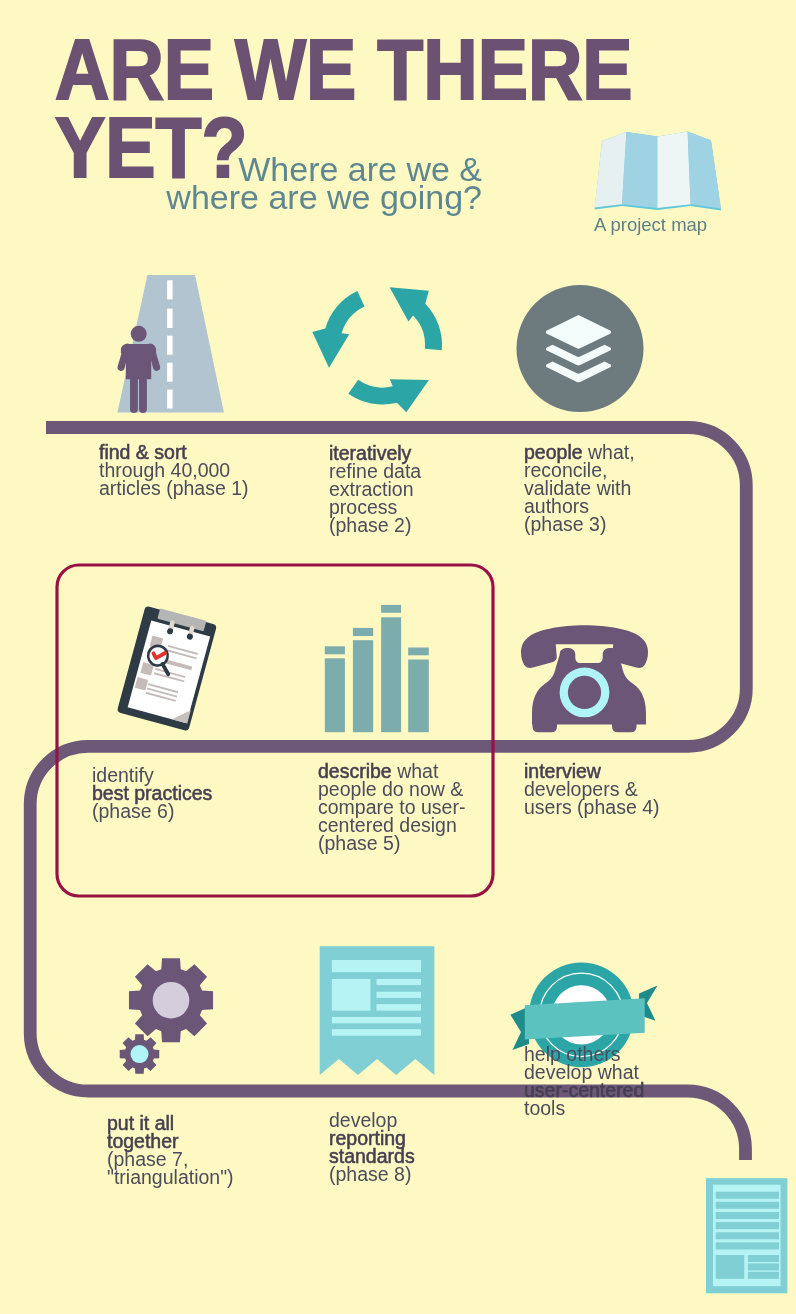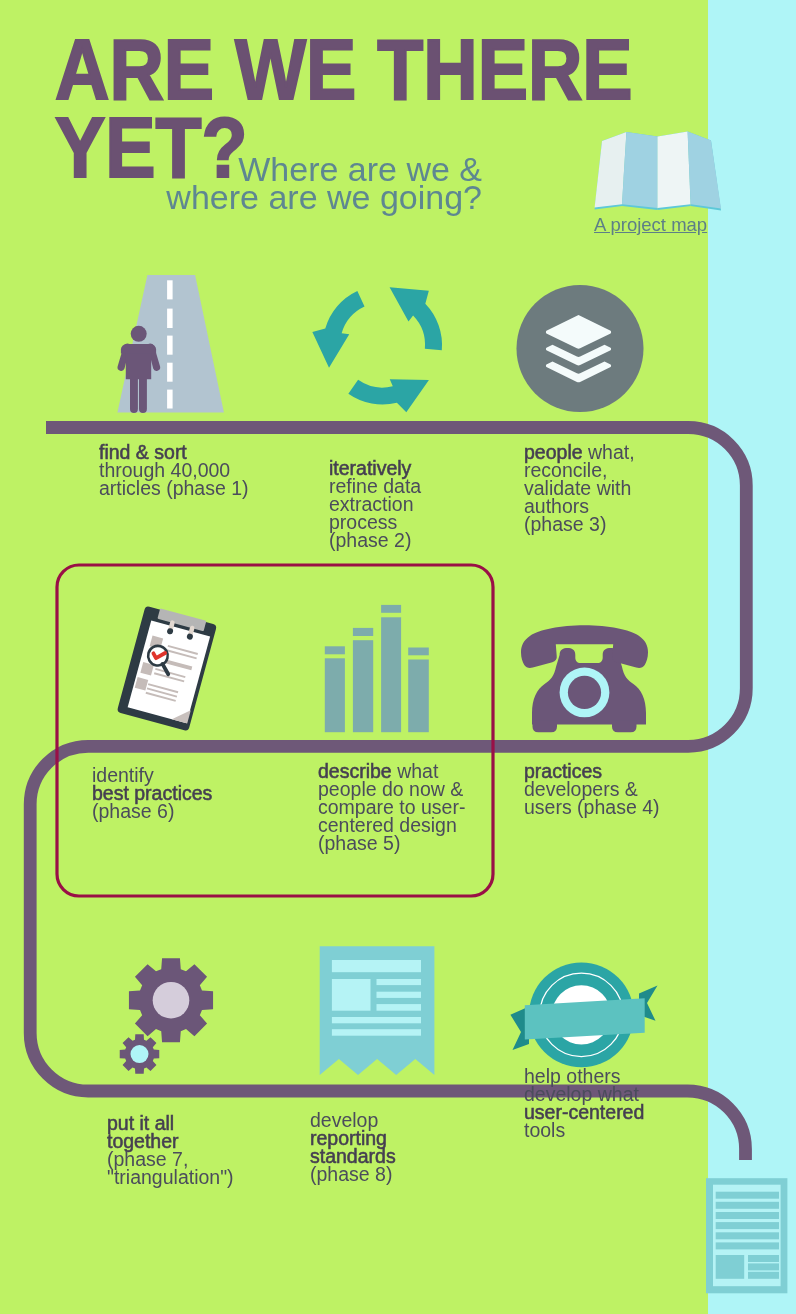"ARE WE THERE" .stage { background: #bef264 -> #fef9c3; width: 708px -> 796px }
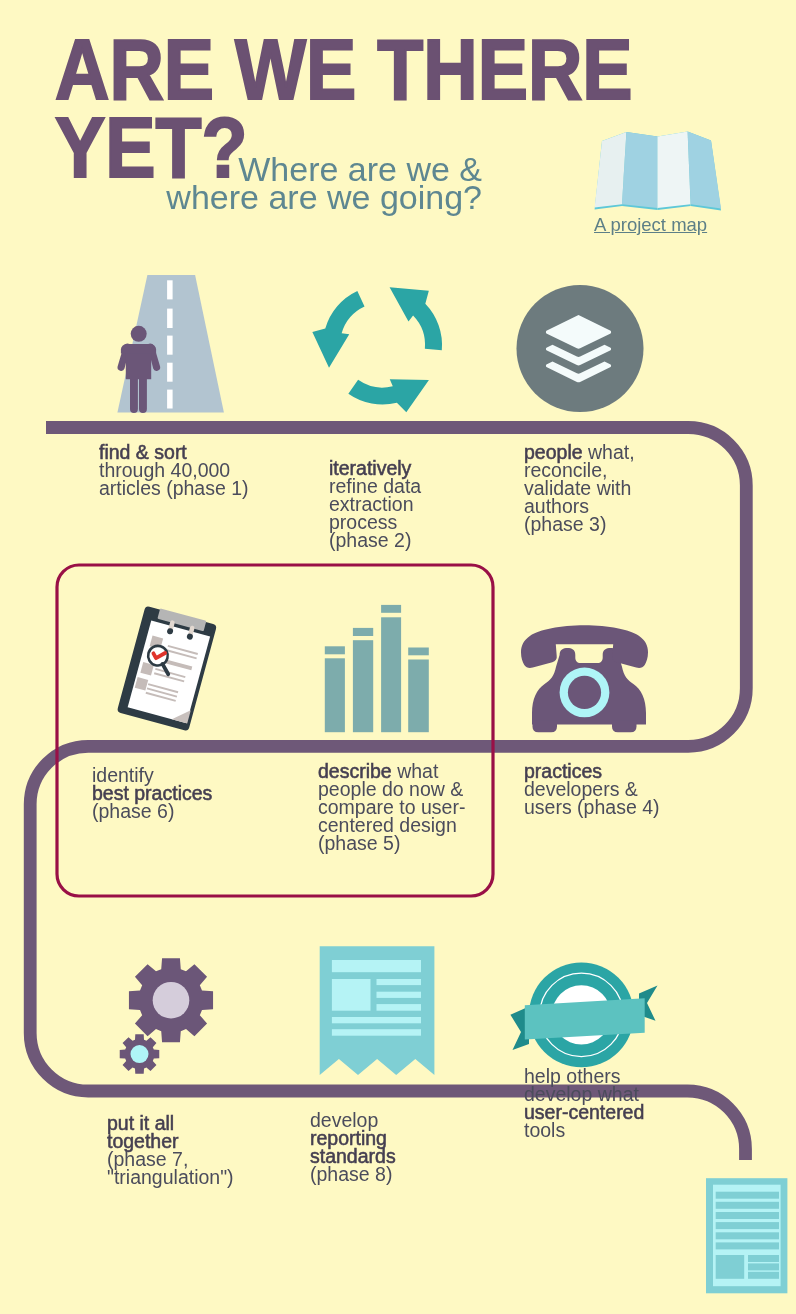"A project map" #map-caption { text-decoration: underline -> none }
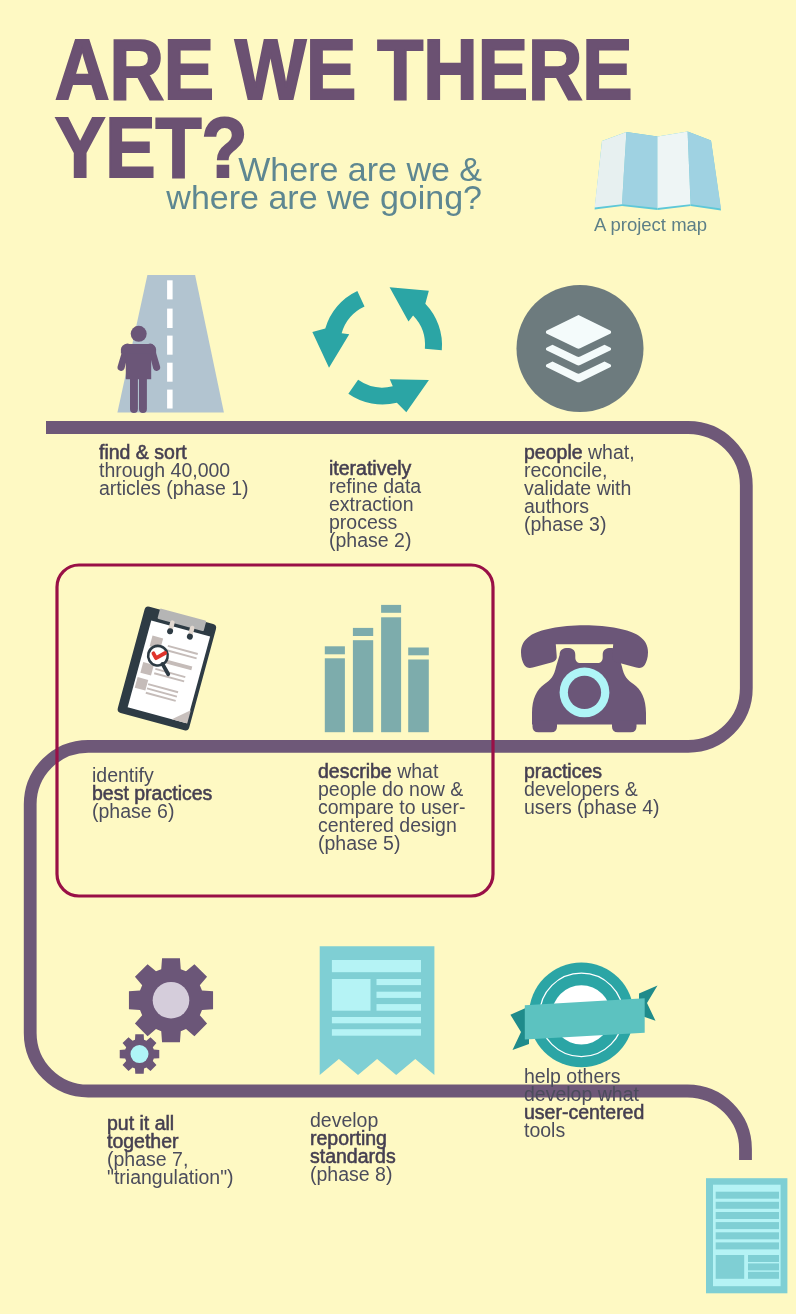"iteratively" div.cap { top: 459px -> 444px }
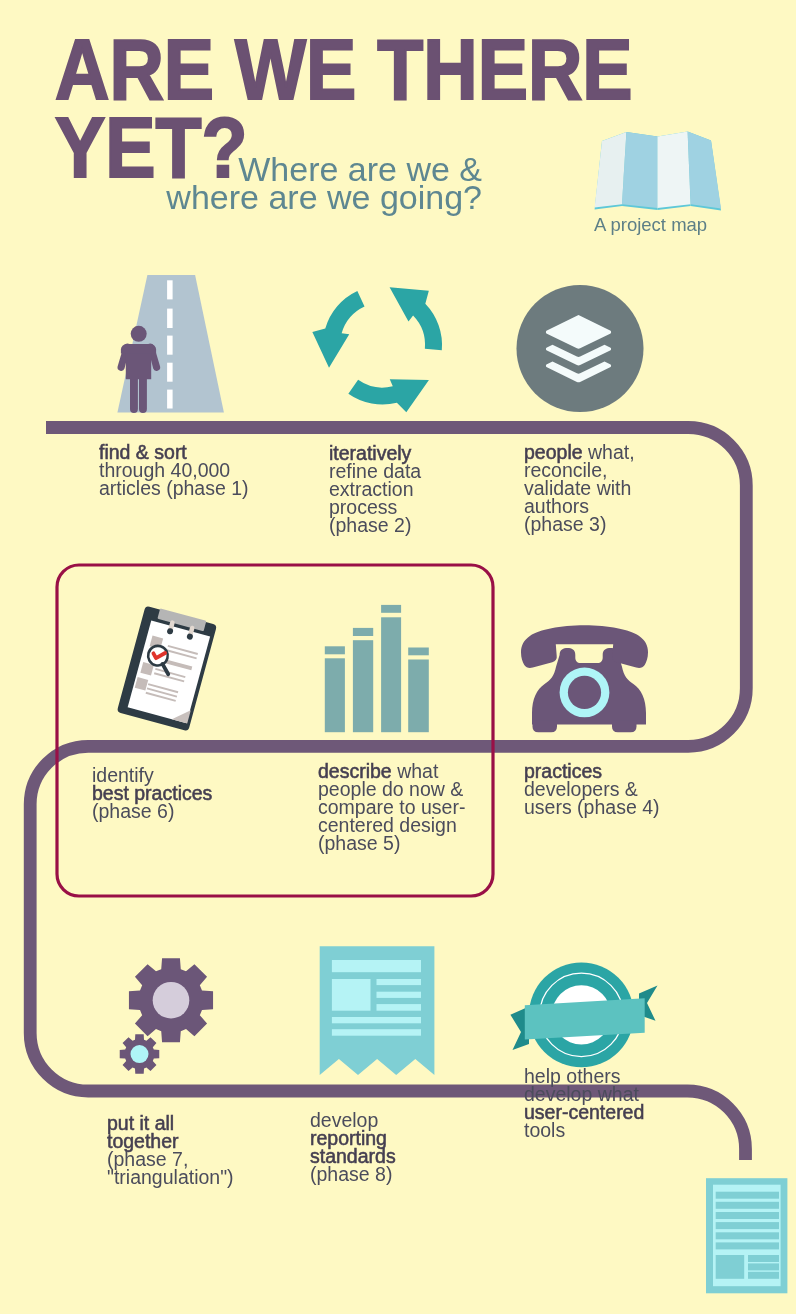"practices" b { text: practices -> interview }
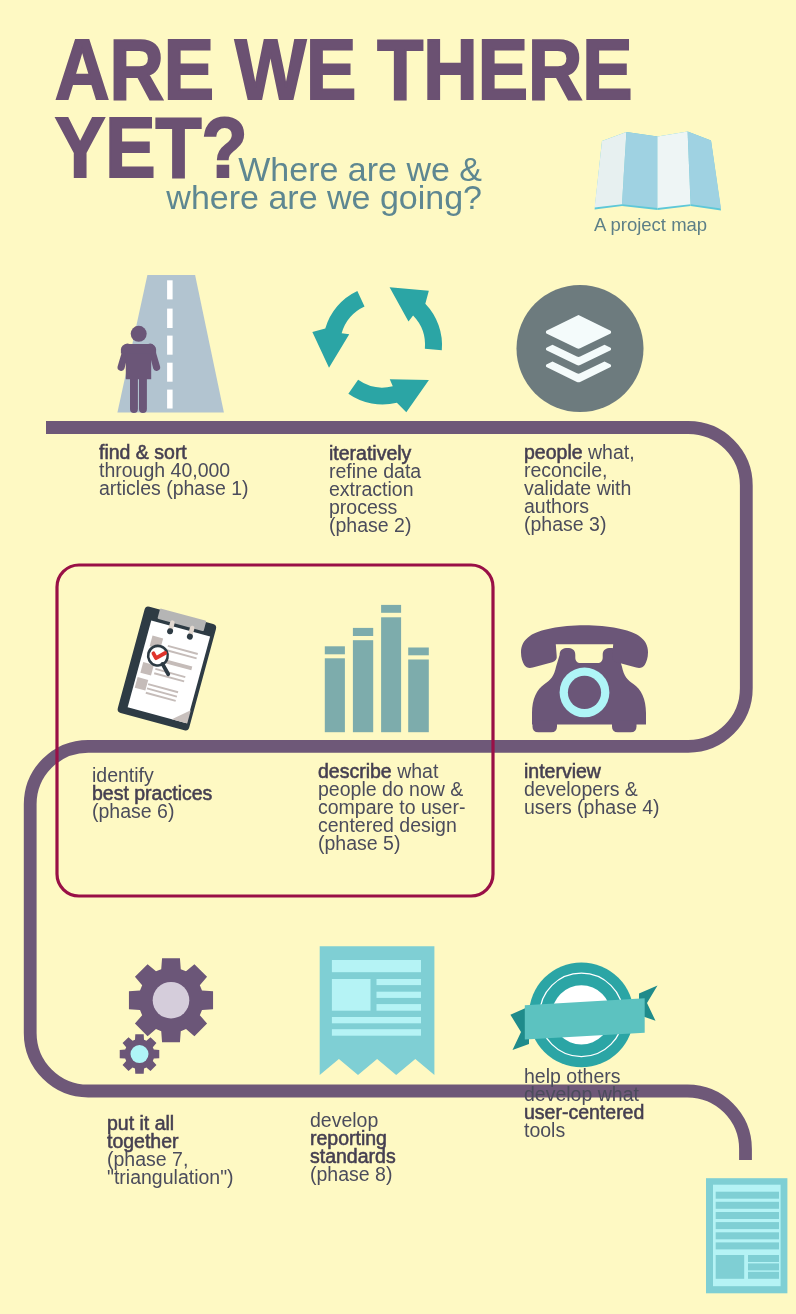"help others" div.cap { top: 1067px -> 1045px }
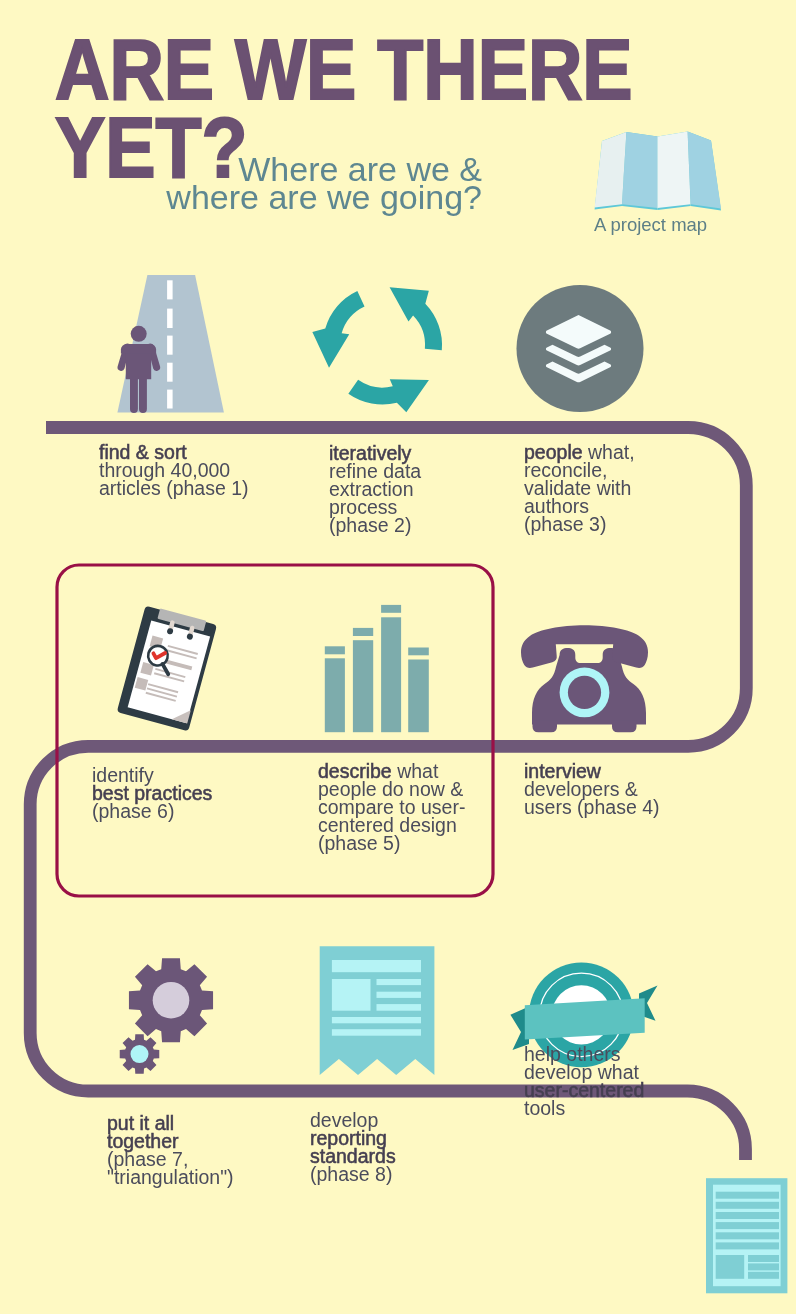"develop" div.cap { left: 310px -> 329px }
